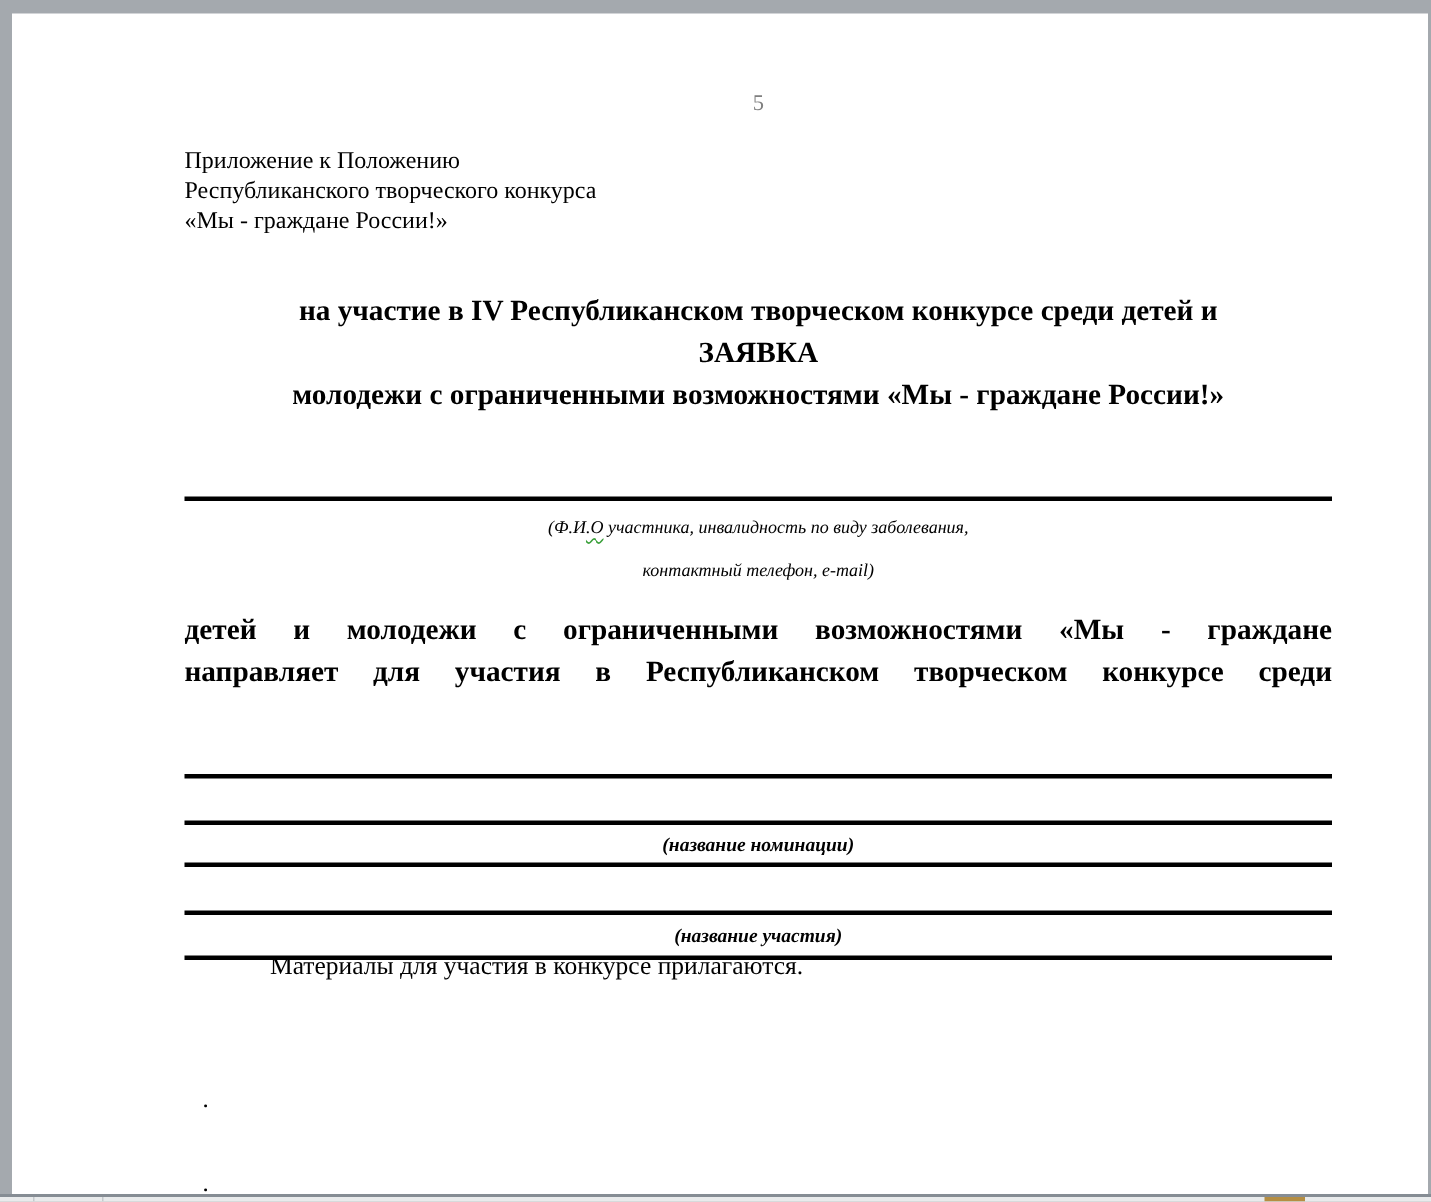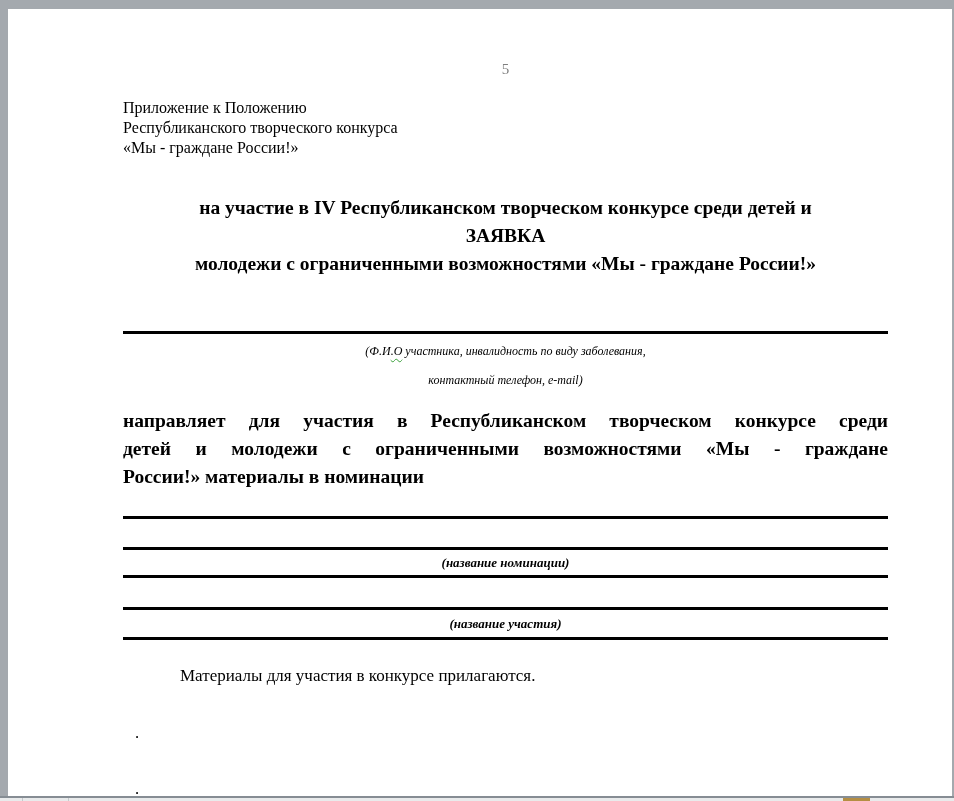"направляет для участия в Республиканском" div.fill { order: before "детей и молодежи с ограниченными" -> after "детей и молодежи с ограниченными" }
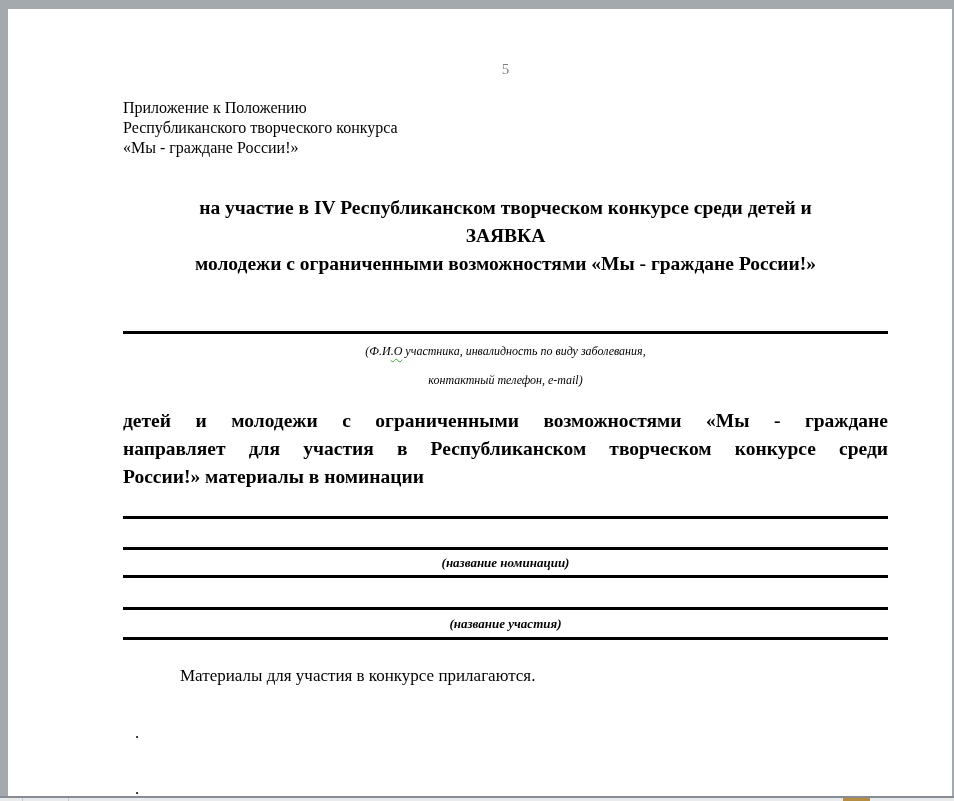"России!» материалы в номинации" div { html: <div>России!» материалы в номинации</div> -> none }
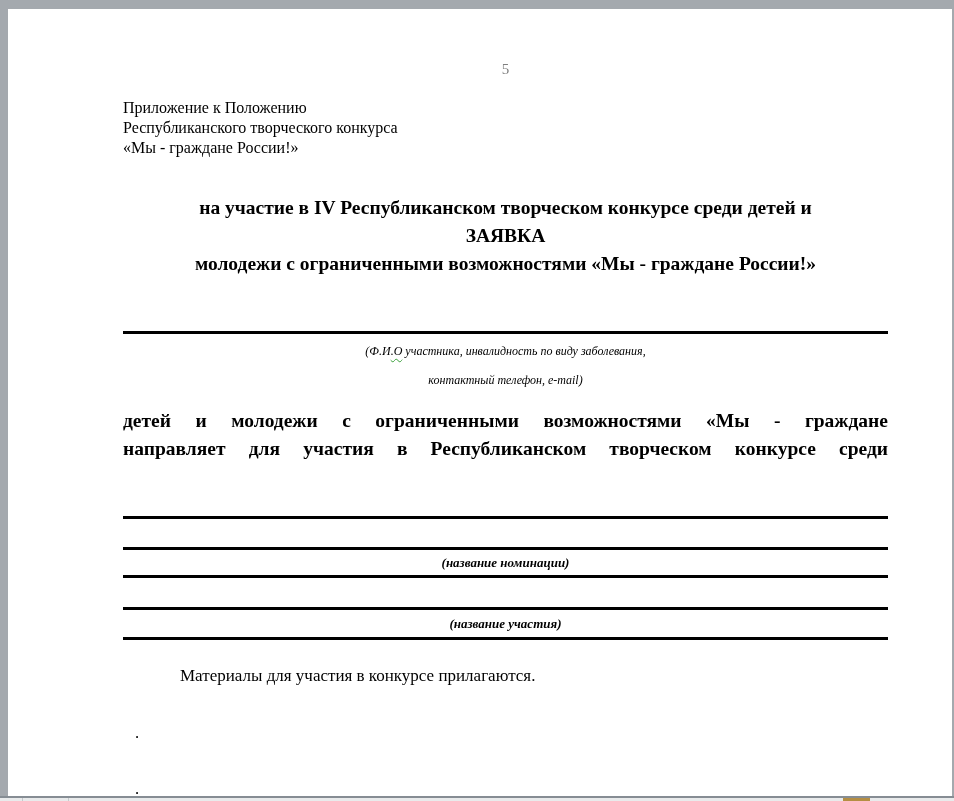"Материалы для участия в конкурсе" .closing { top: 656px -> 624px }
